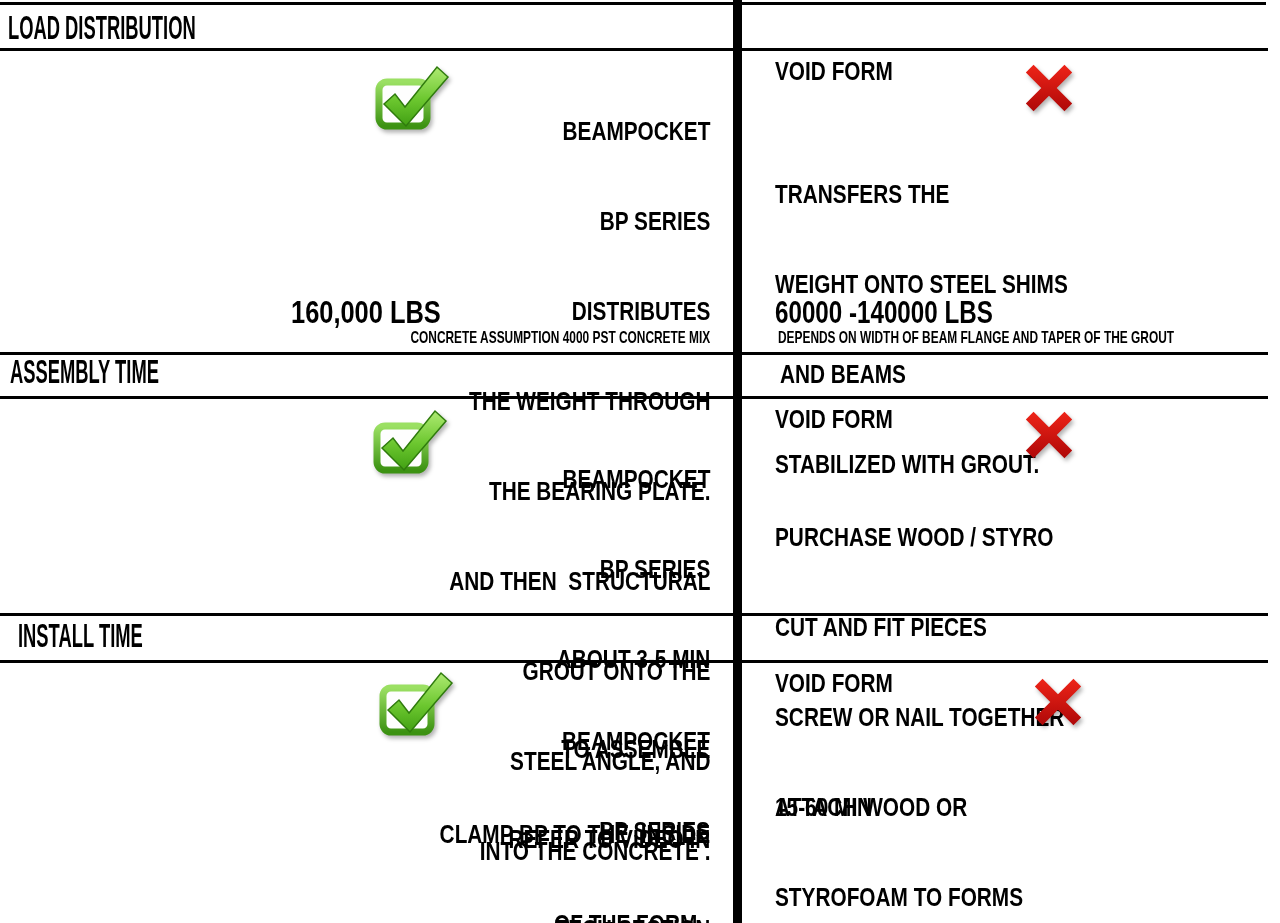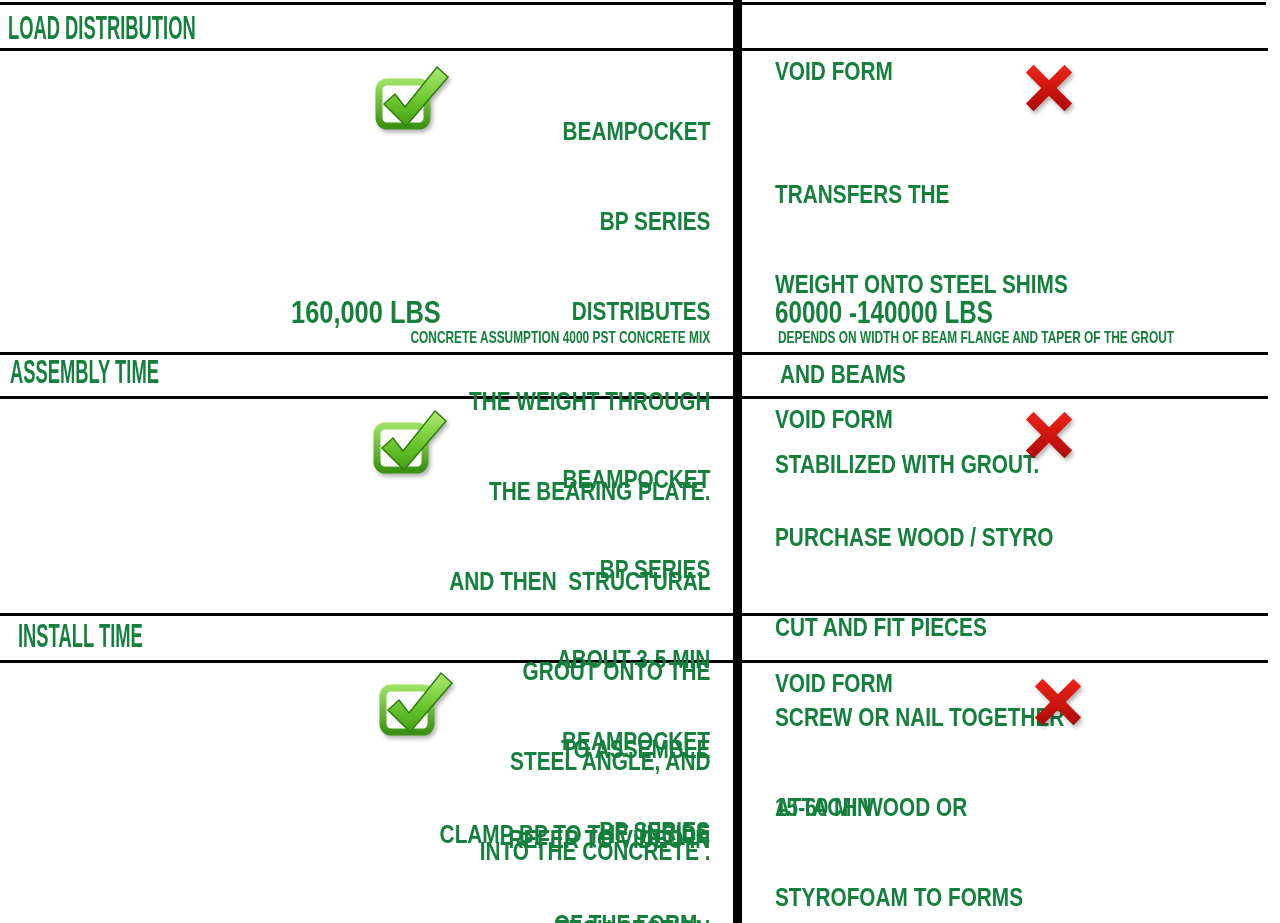"LOAD DISTRIBUTION" .page { color: #15803d -> #000000 }
